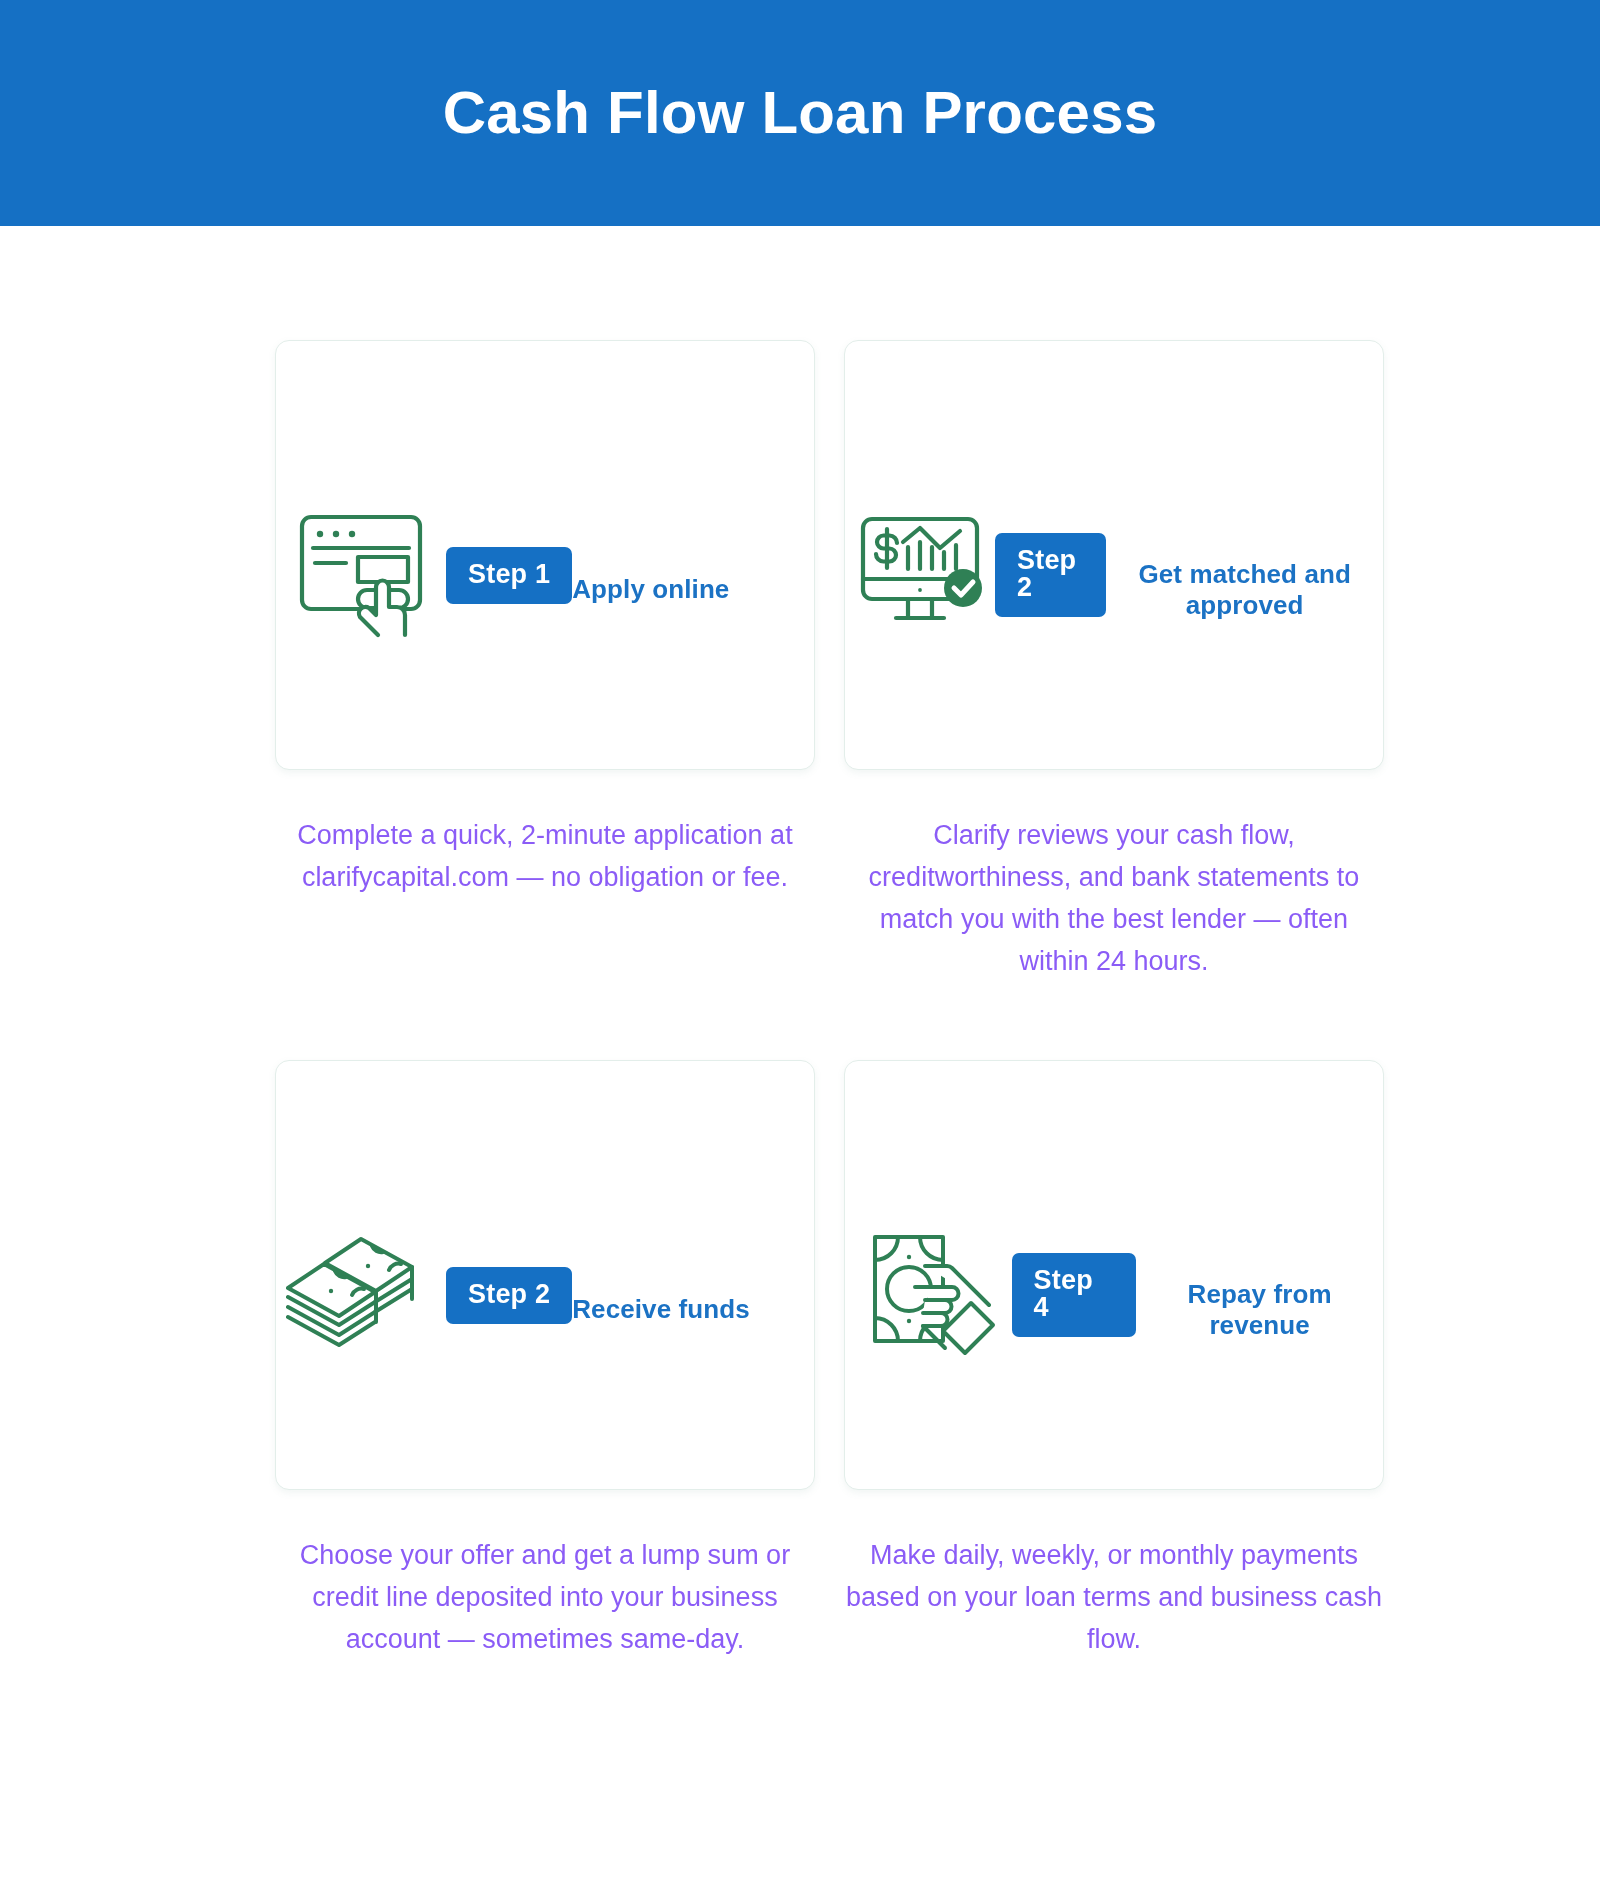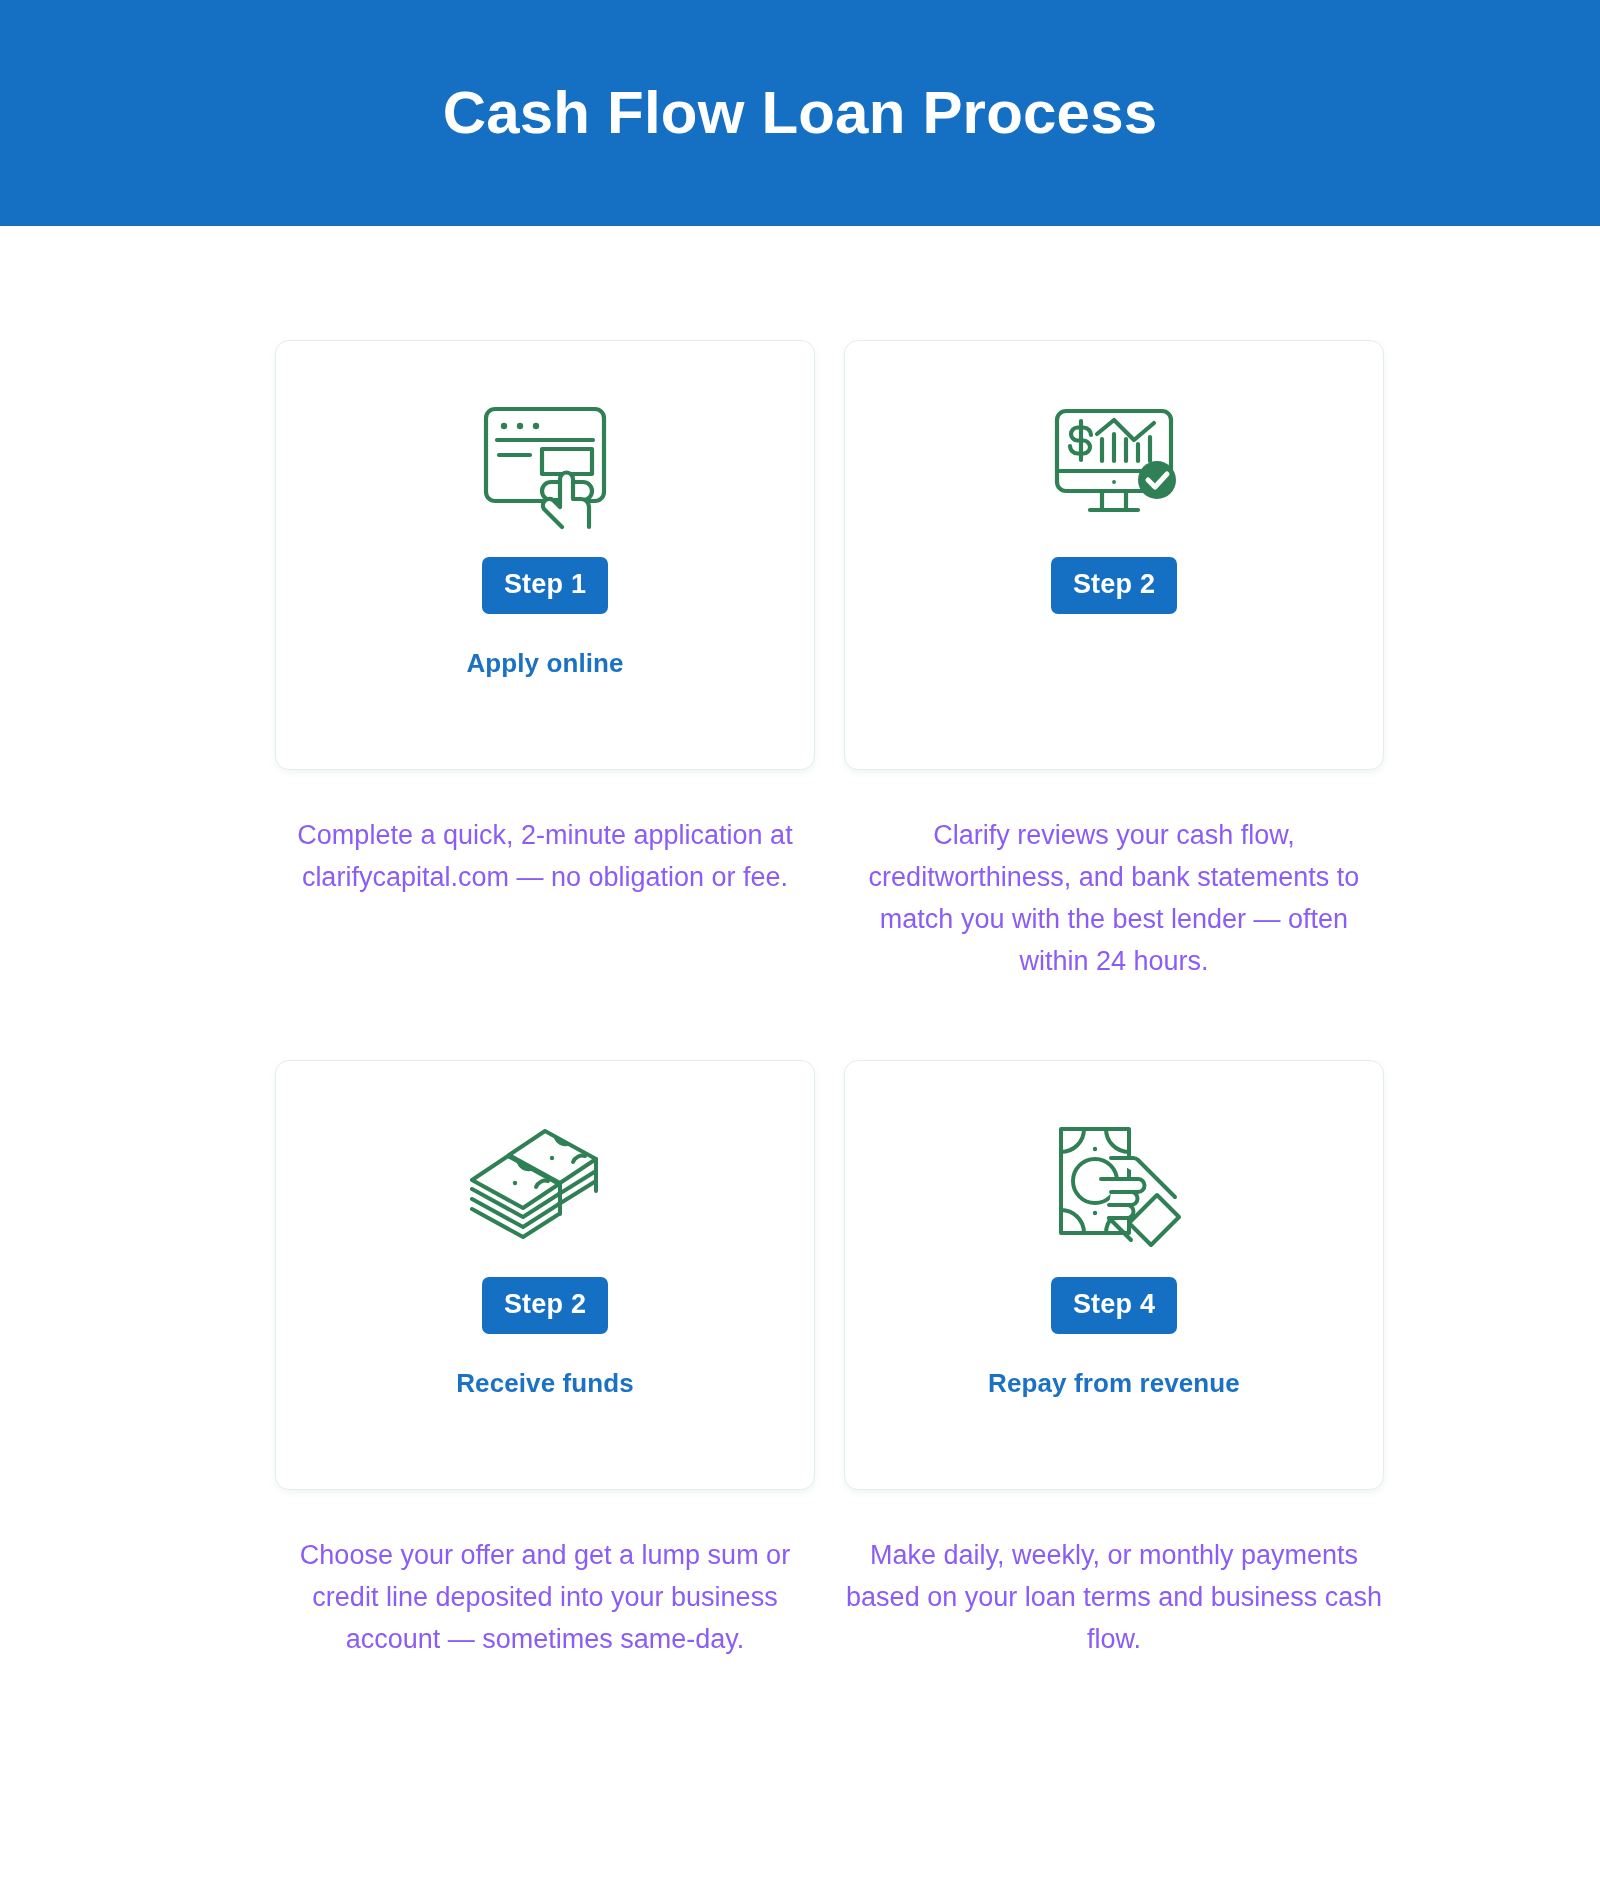"Step 1" .step-card { flex-direction: column -> row }
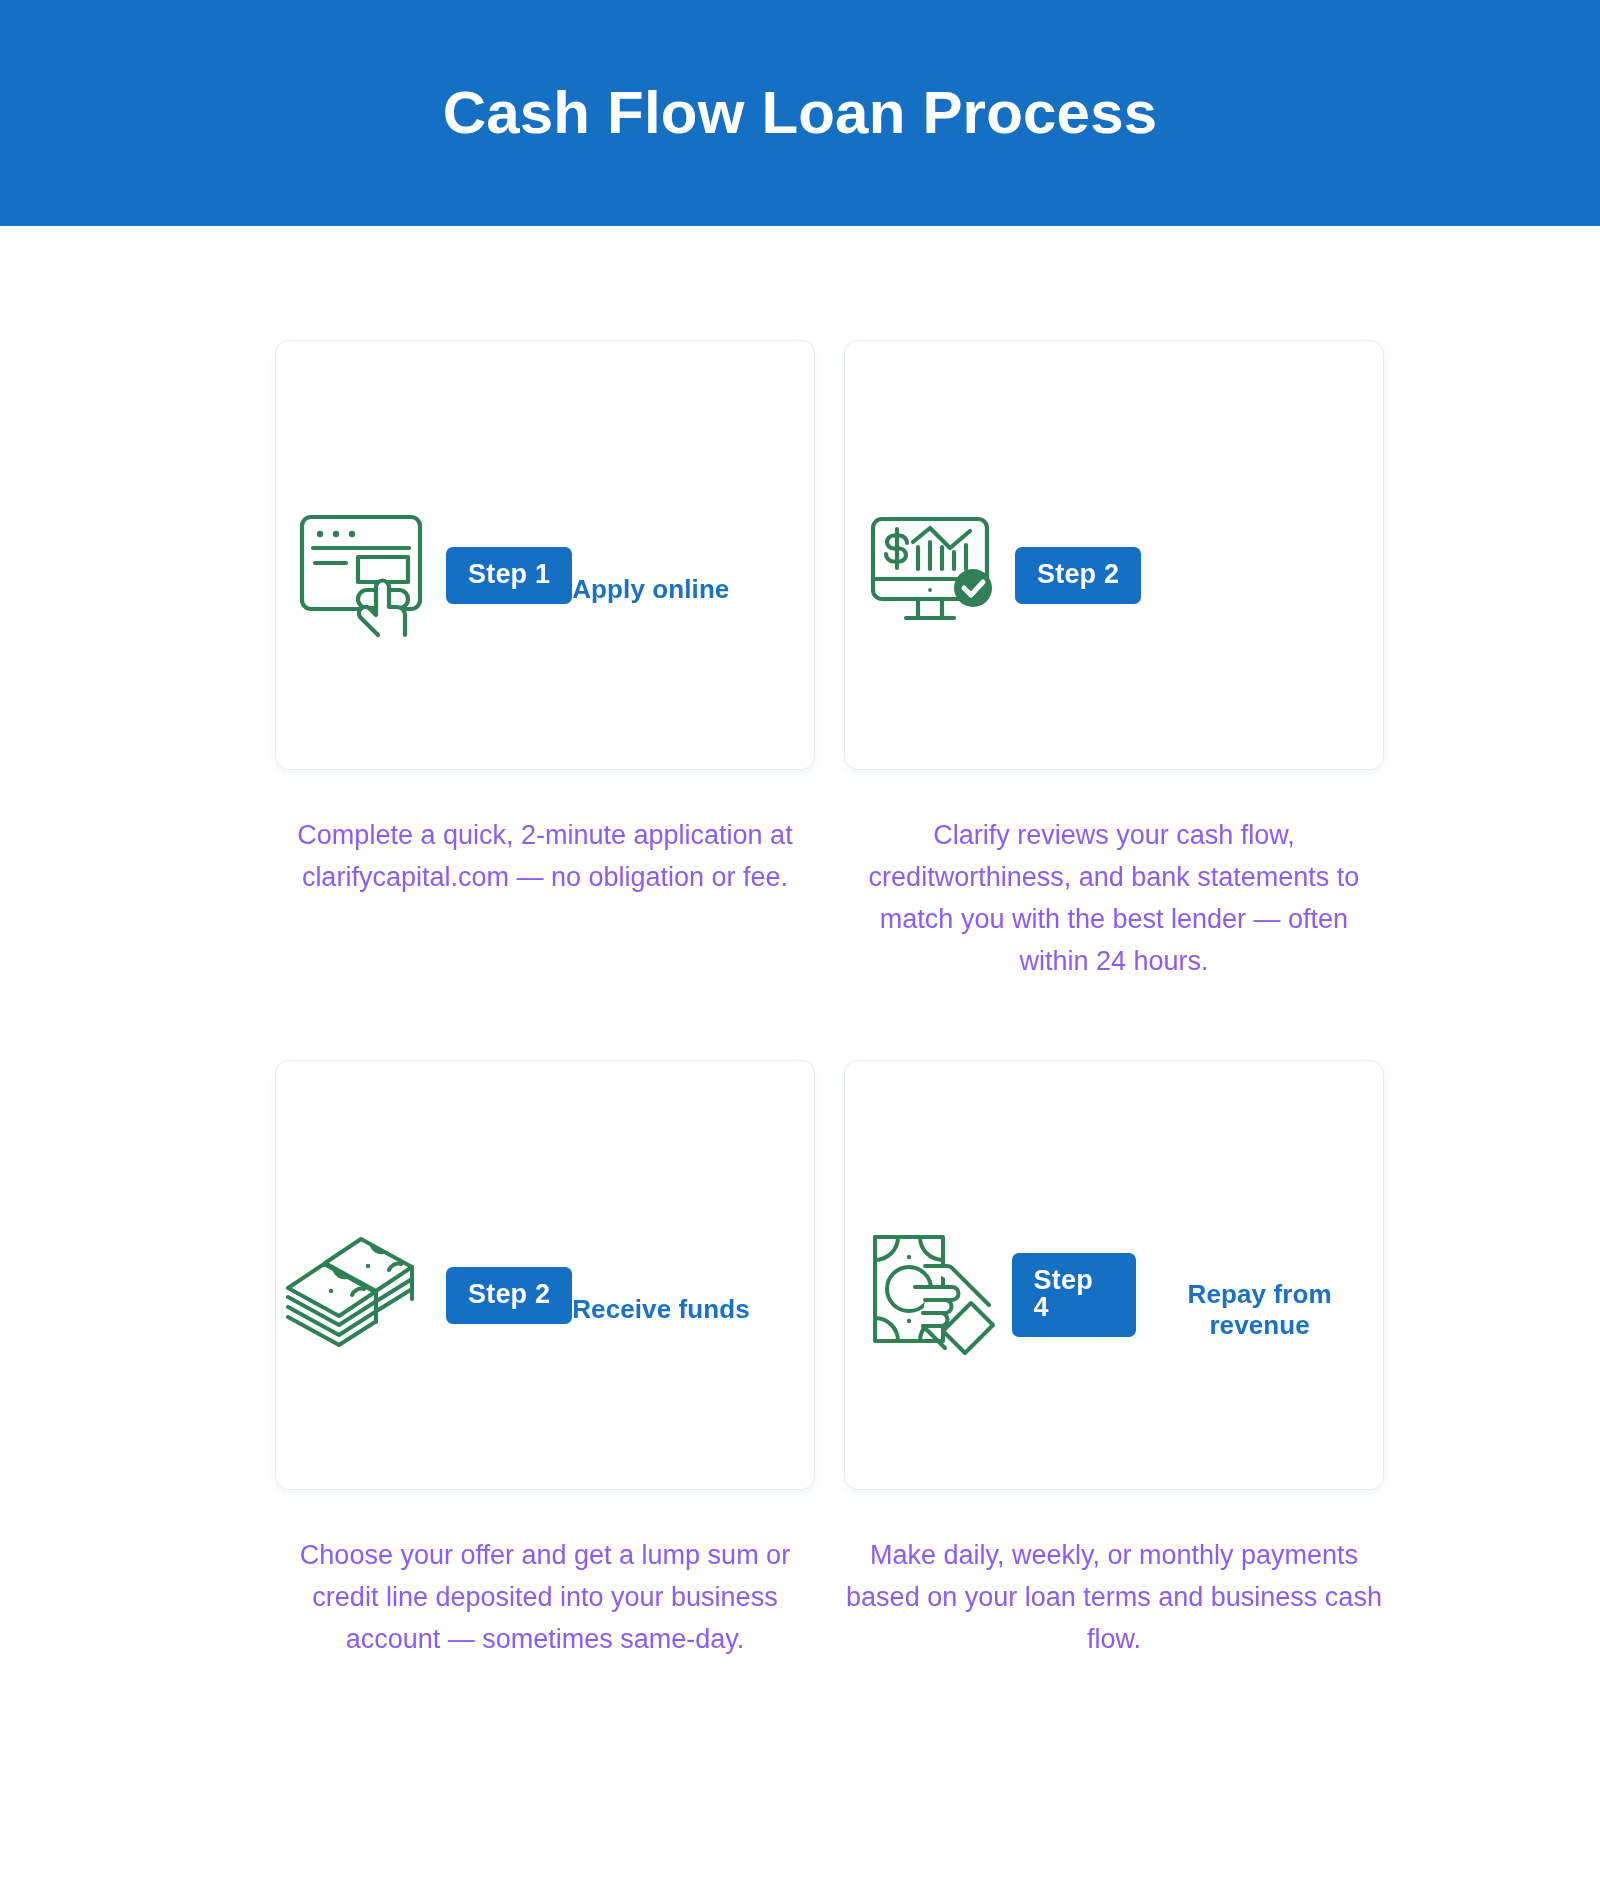"Get matched and approved" div.step-heading { html: none -> <div>Get matched and approved</div> }
